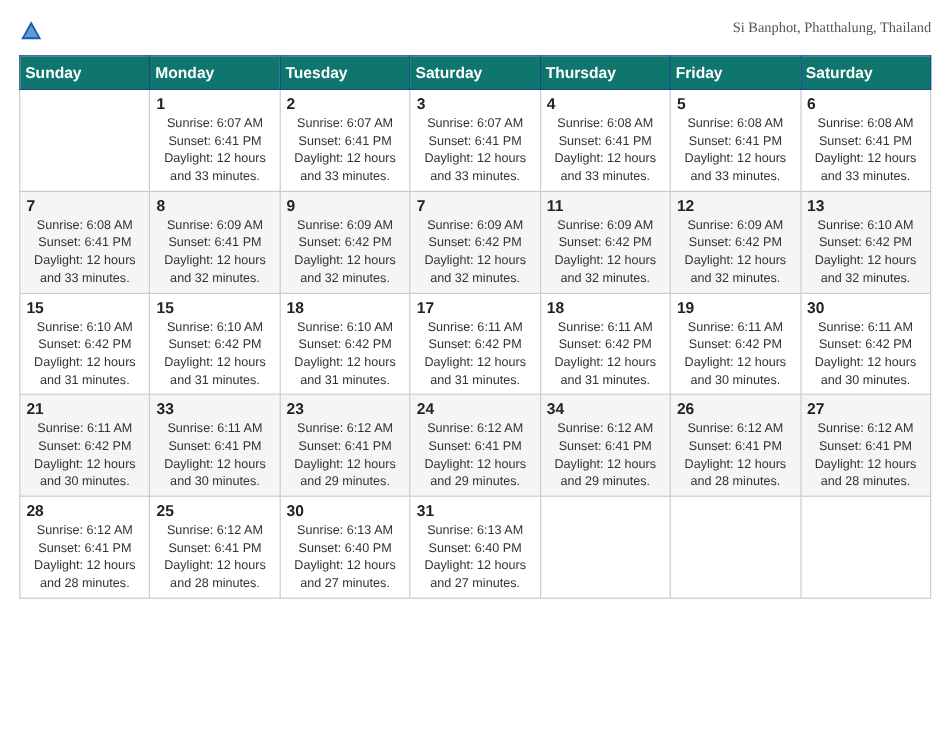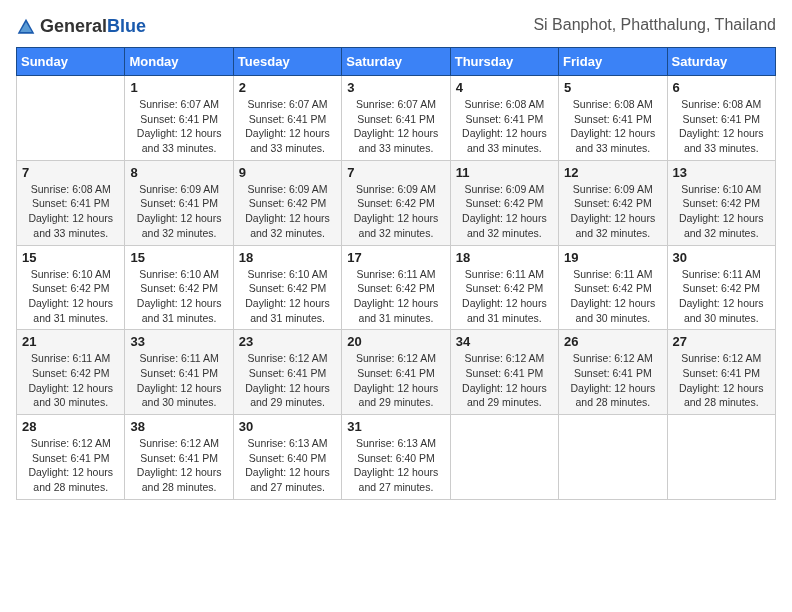"GeneralBlue" div { html: <div> <span>General</span><span>Blue</span> </div> -> none }
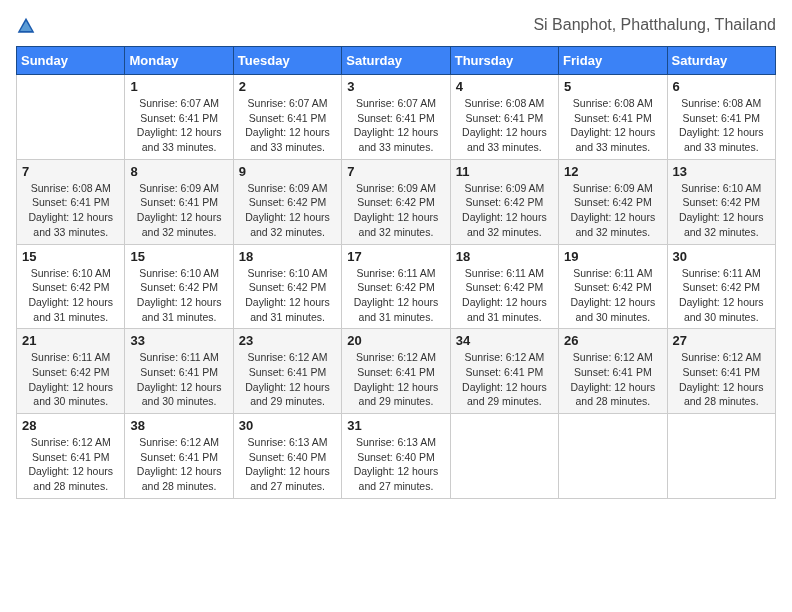"Si Banphot, Phatthalung, Thailand" .location-title { font-family: none -> Liberation Serif, serif; font-size: 16px -> 12px }
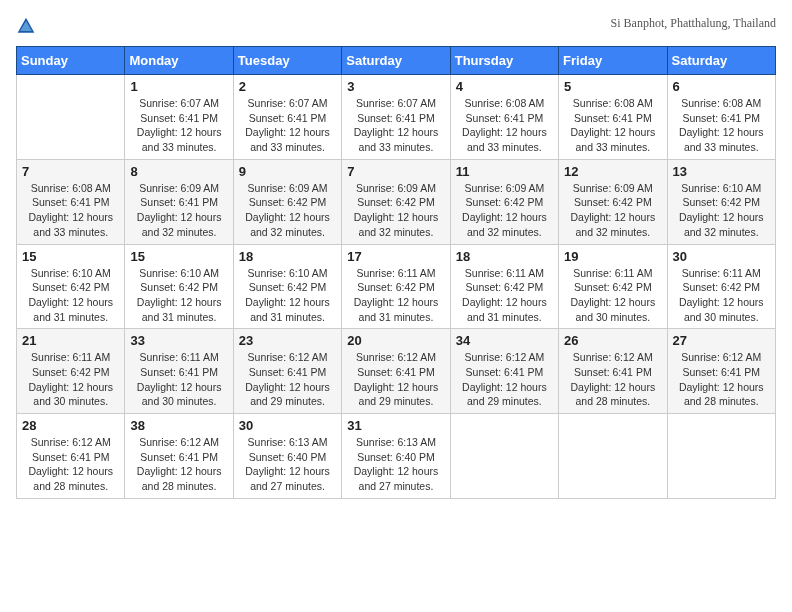"Sunday" .calendar thead th { background-color: #3b82f6 -> #0f766e }
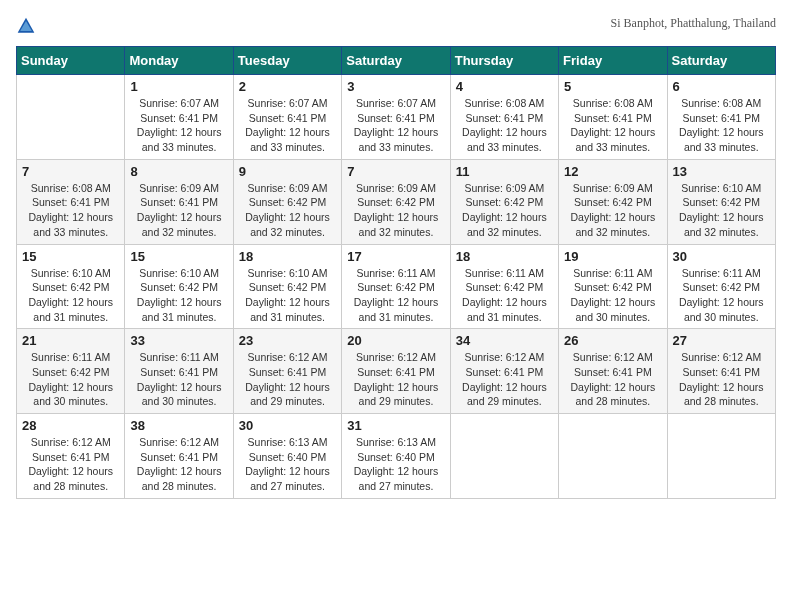"20" span.day-number { text: 20 -> 24 }
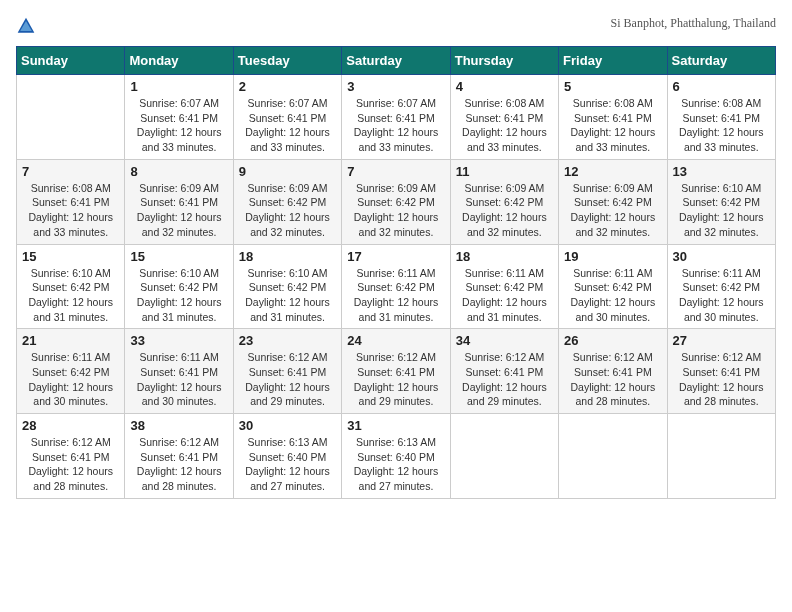"38" span.day-number { text: 38 -> 25 }
